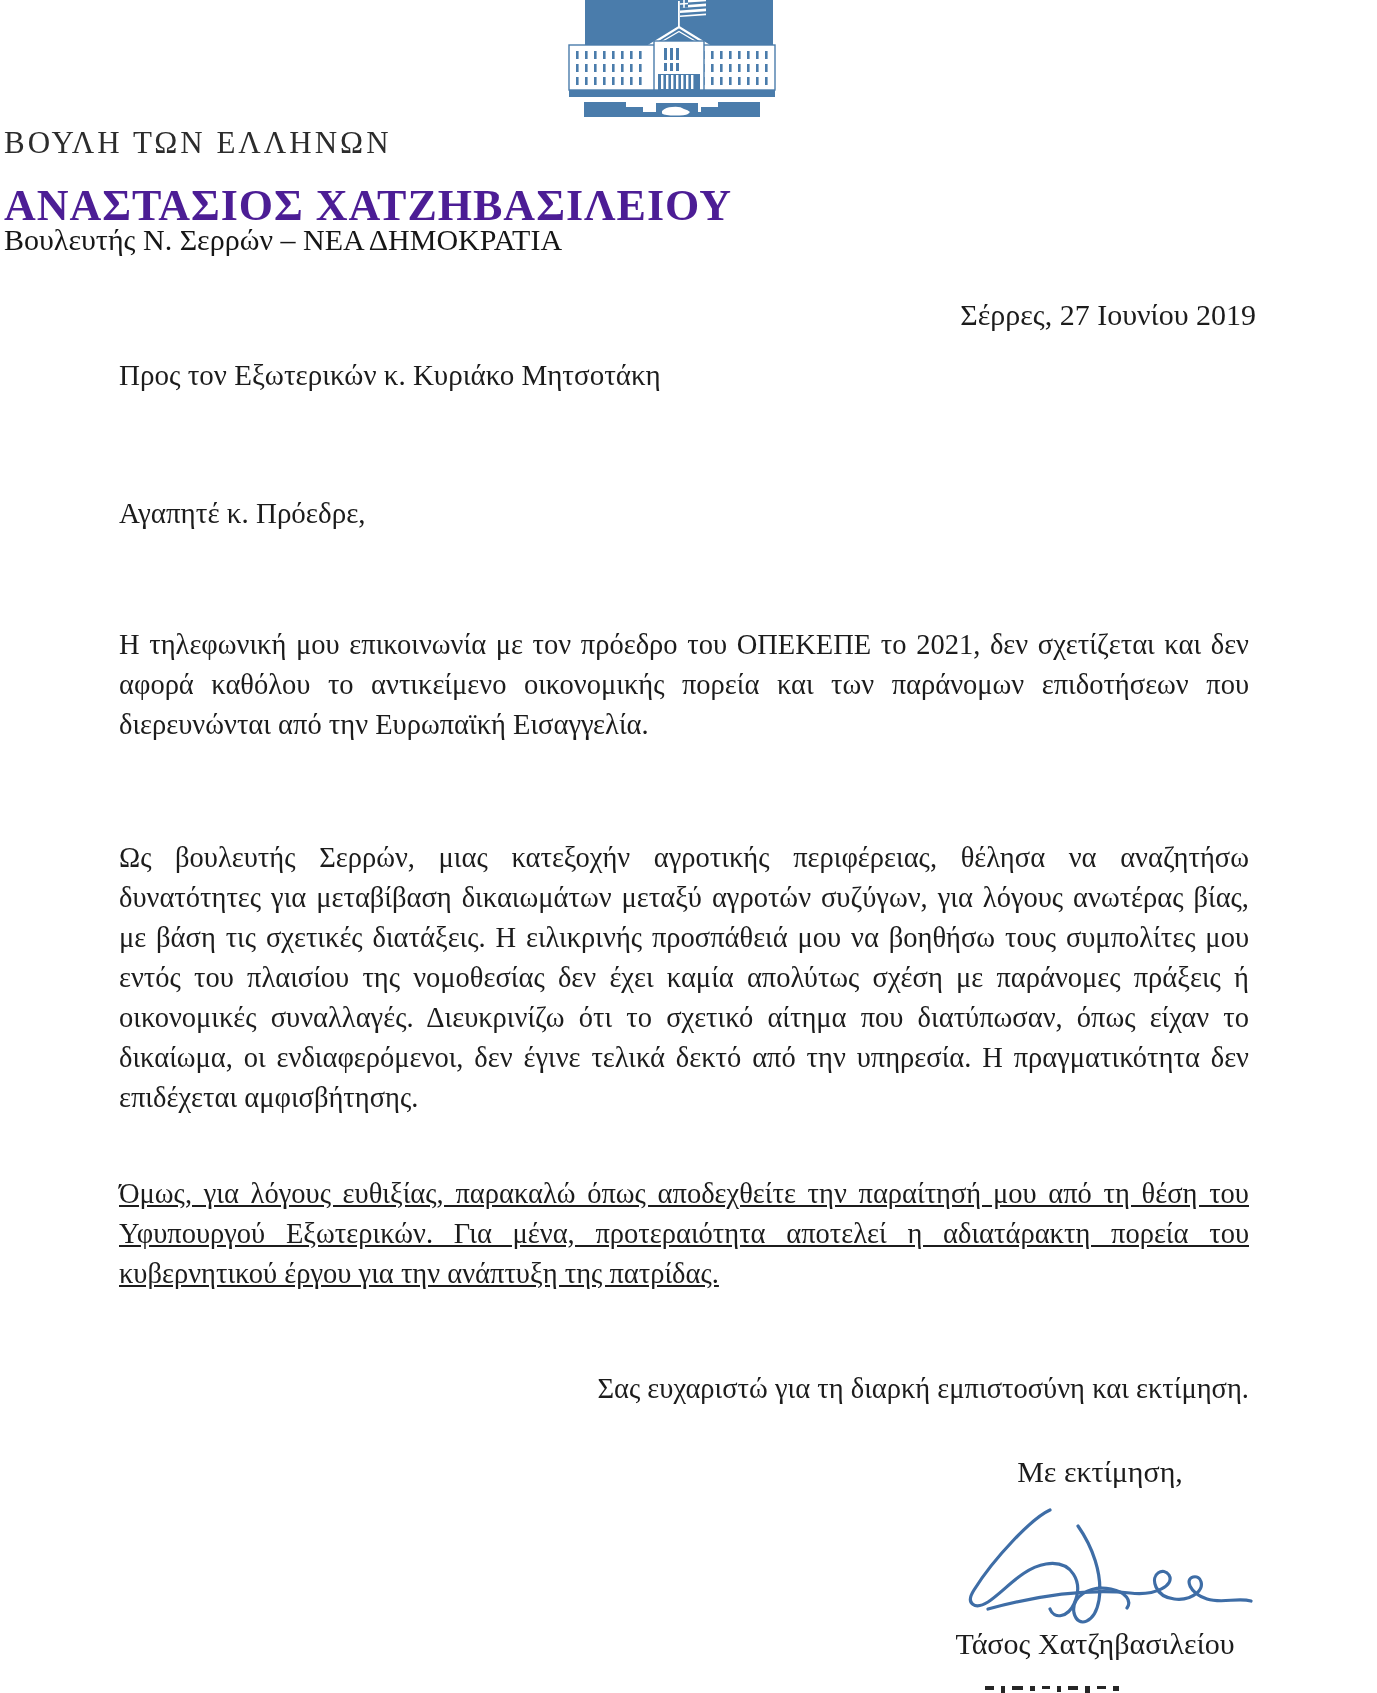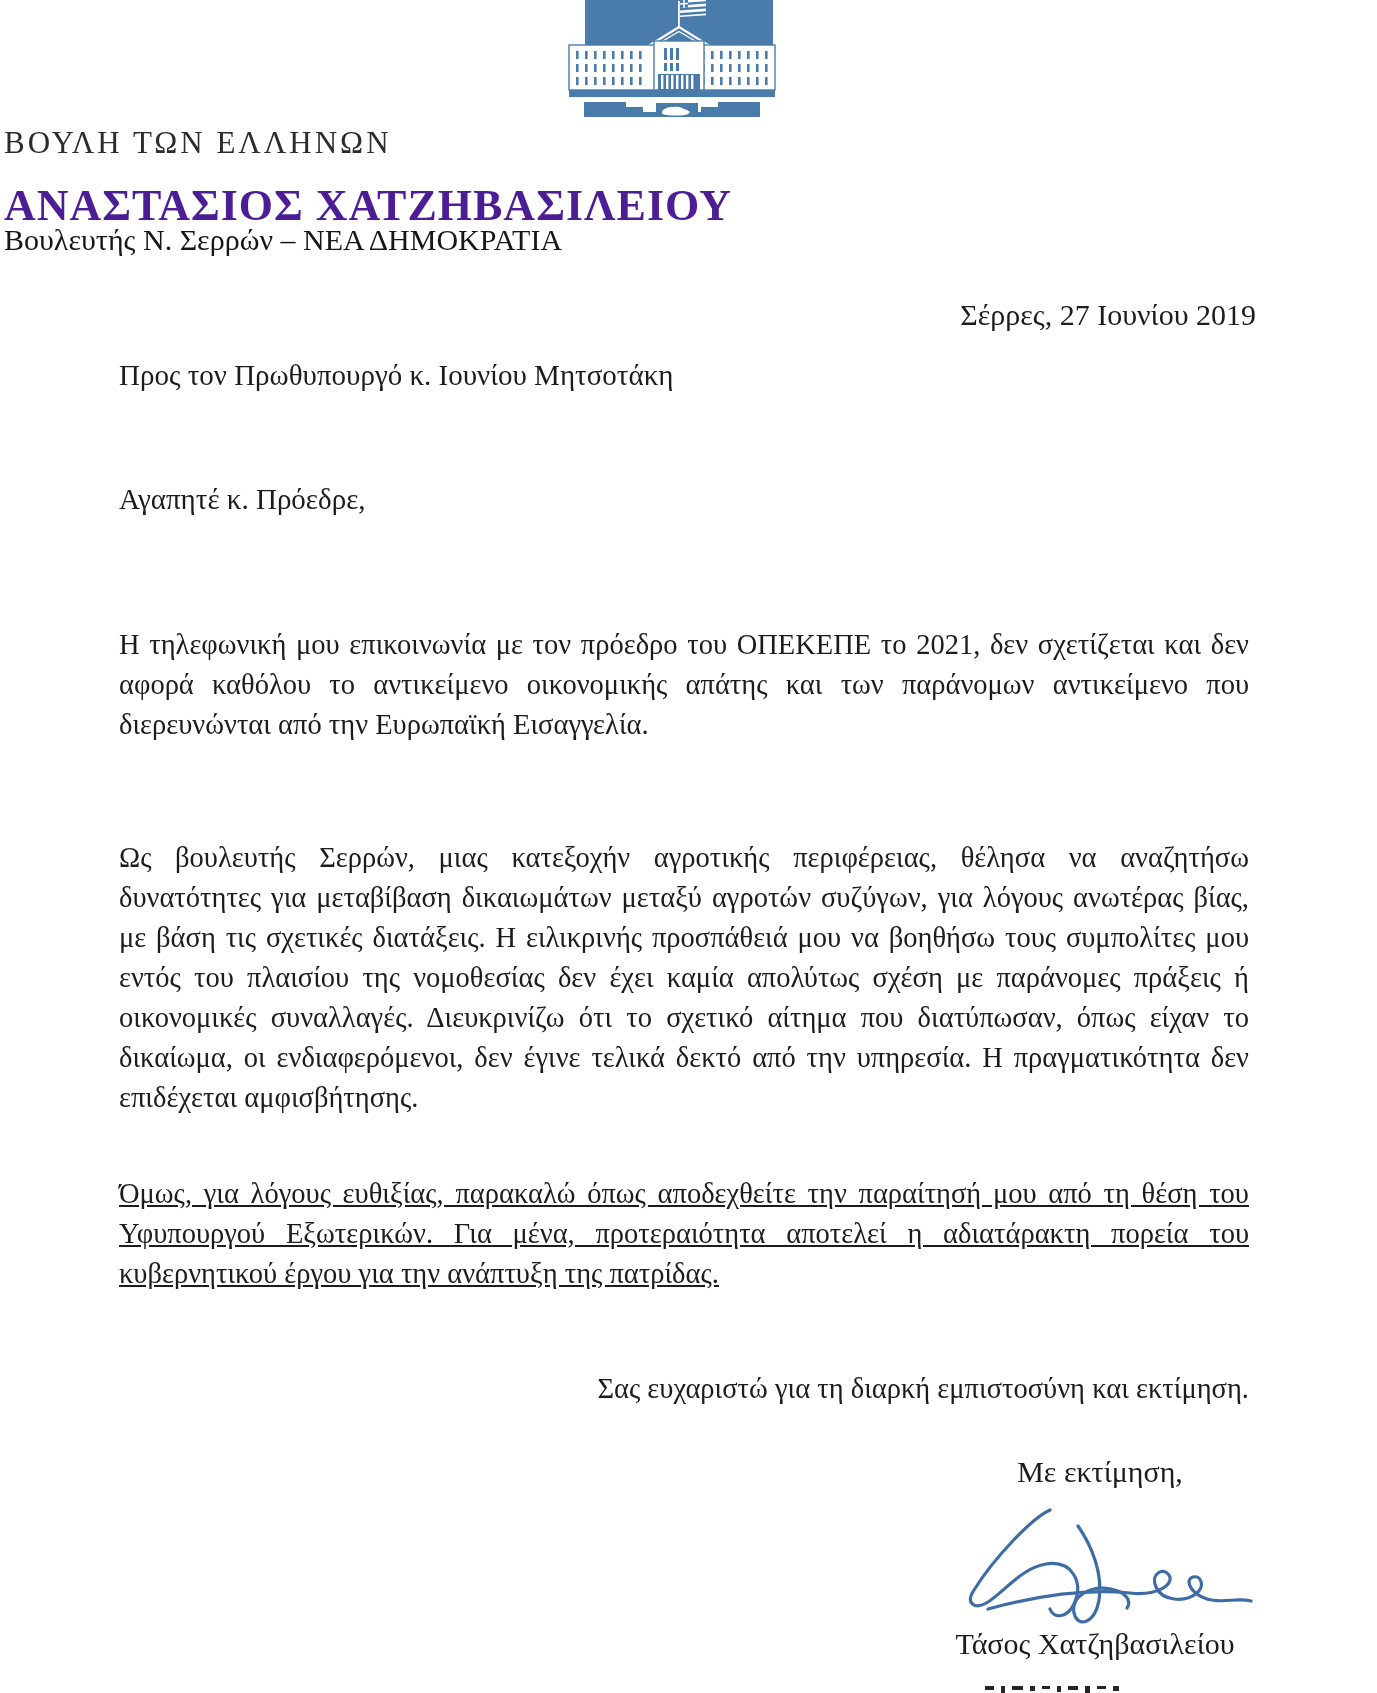"Προς τον Πρωθυπουργό κ. Ιουνίου" div.recipient { text: Πρωθυπουργό κ. Ιουνίου -> Εξωτερικών κ. Κυριάκο }
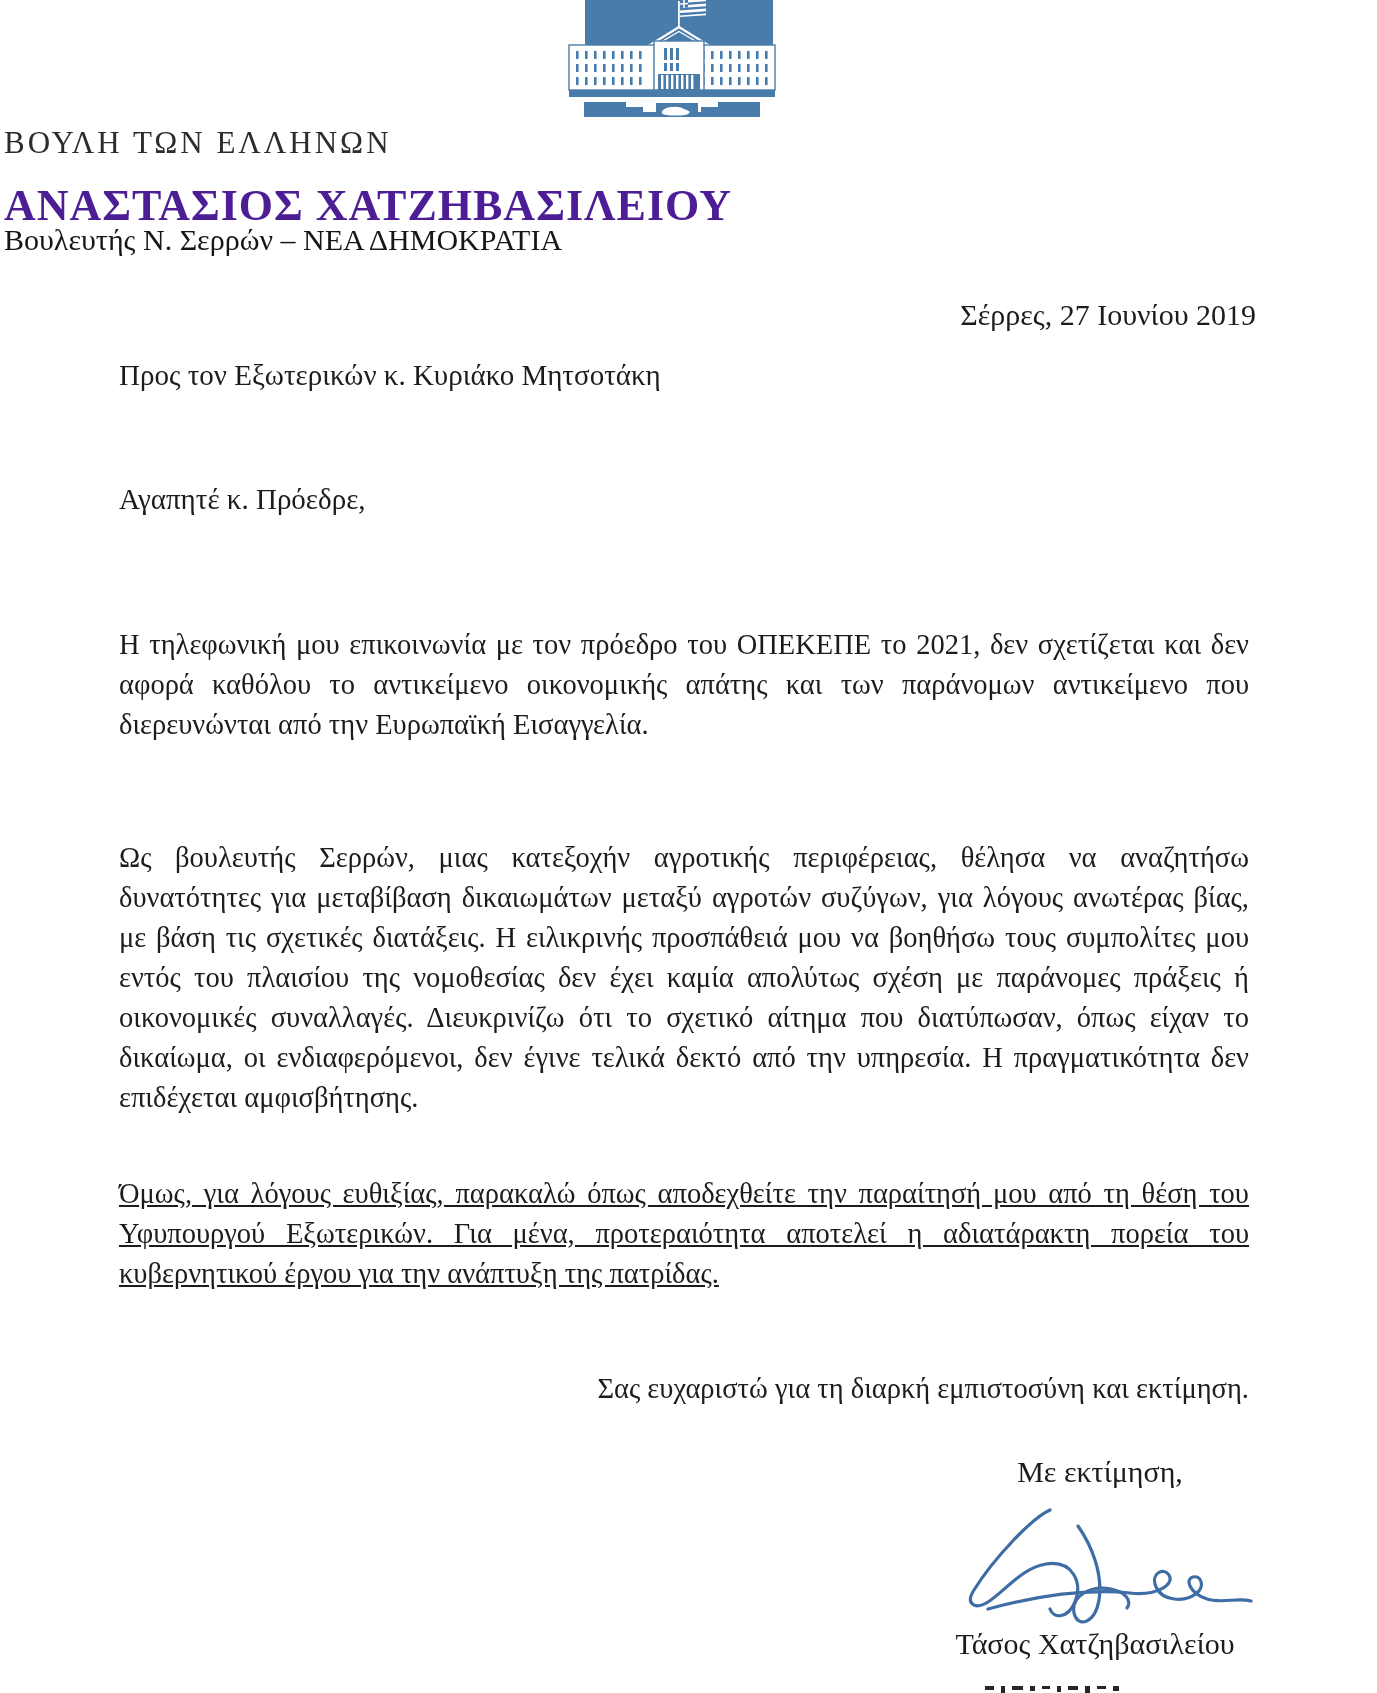"Αγαπητέ κ. Πρόεδρε," .salutation { top: 482px -> 496px }
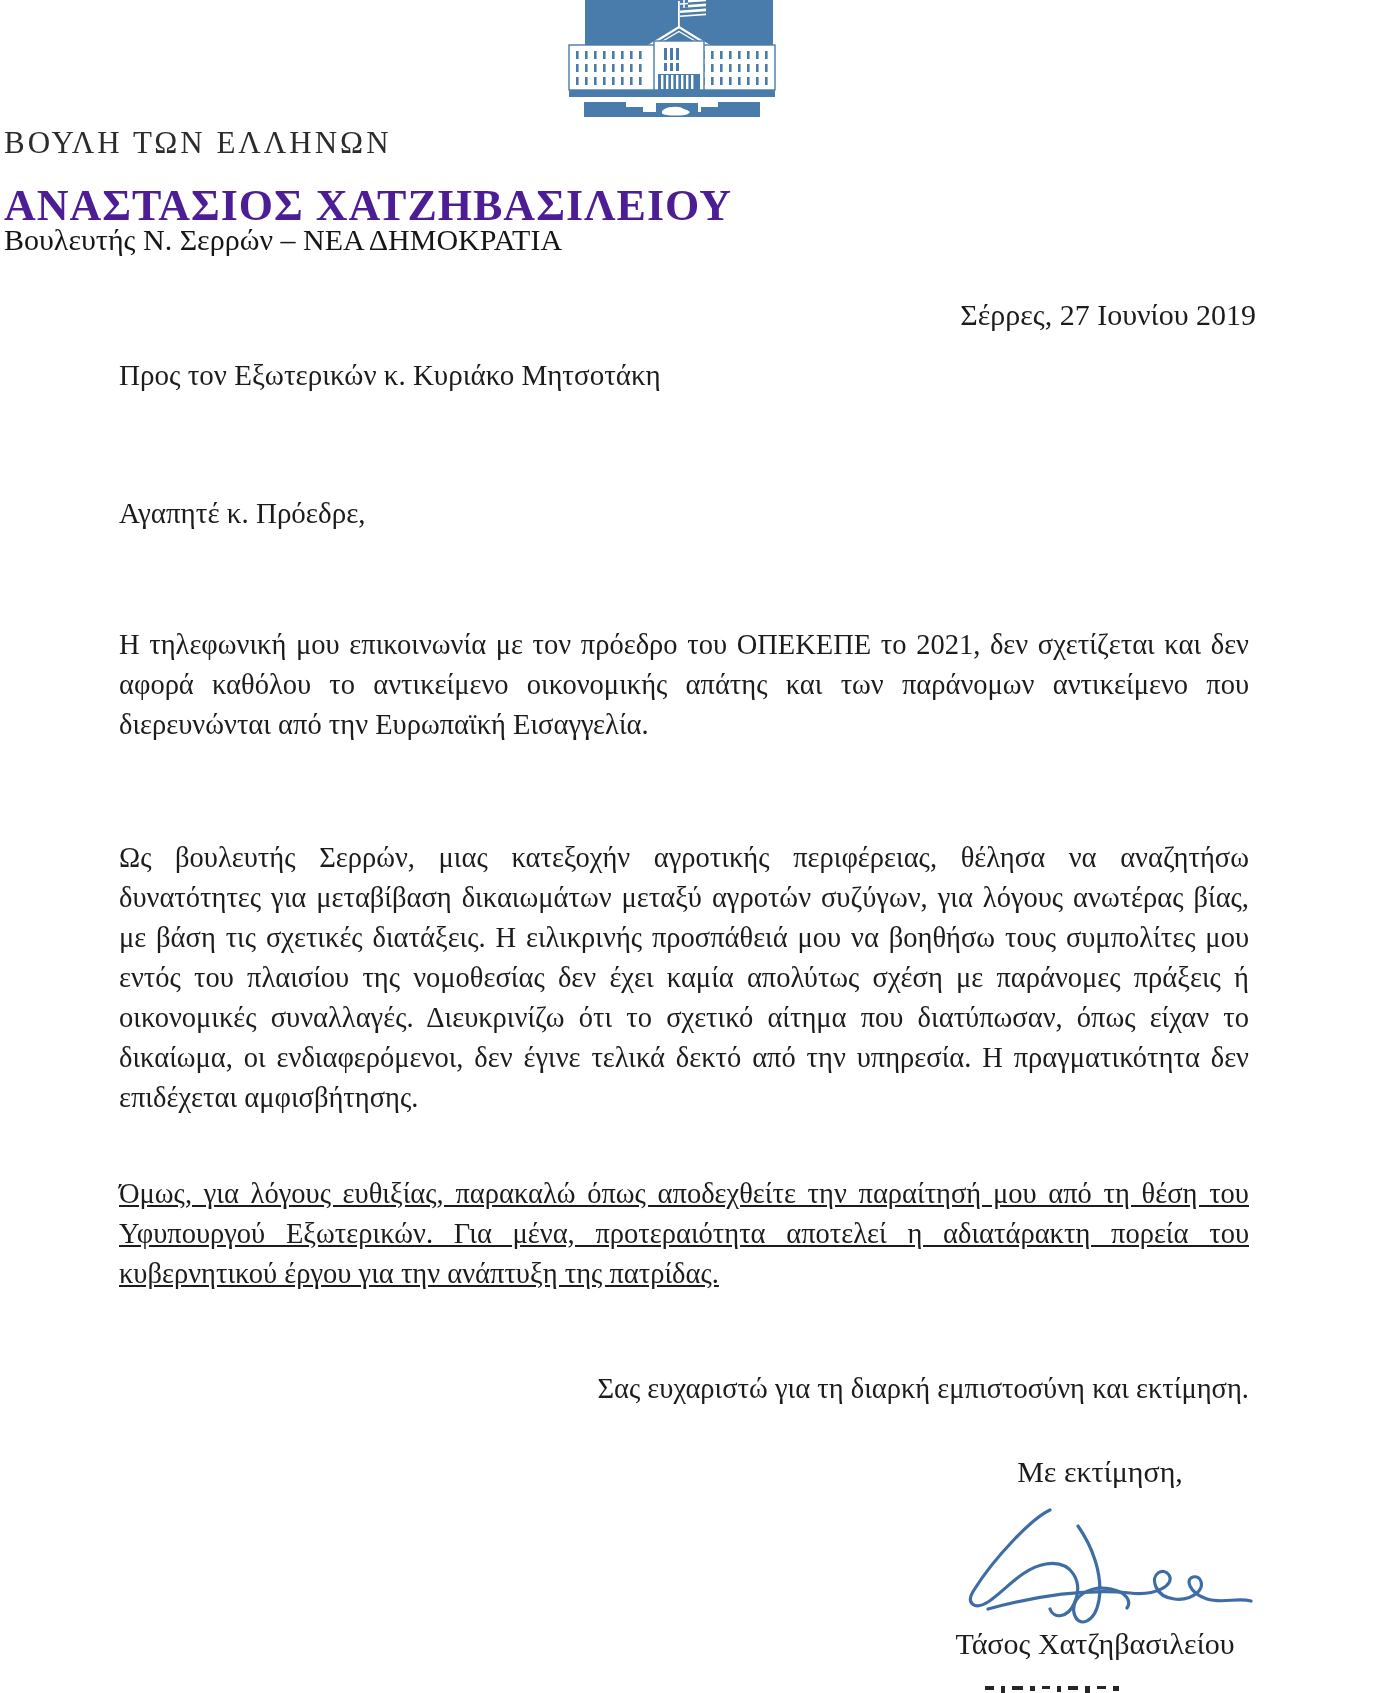"Η τηλεφωνική μου επικοινωνία με" p.para { text: απάτης και των παράνομων αντικείμενο -> πορεία και των παράνομων επιδοτήσεων }
